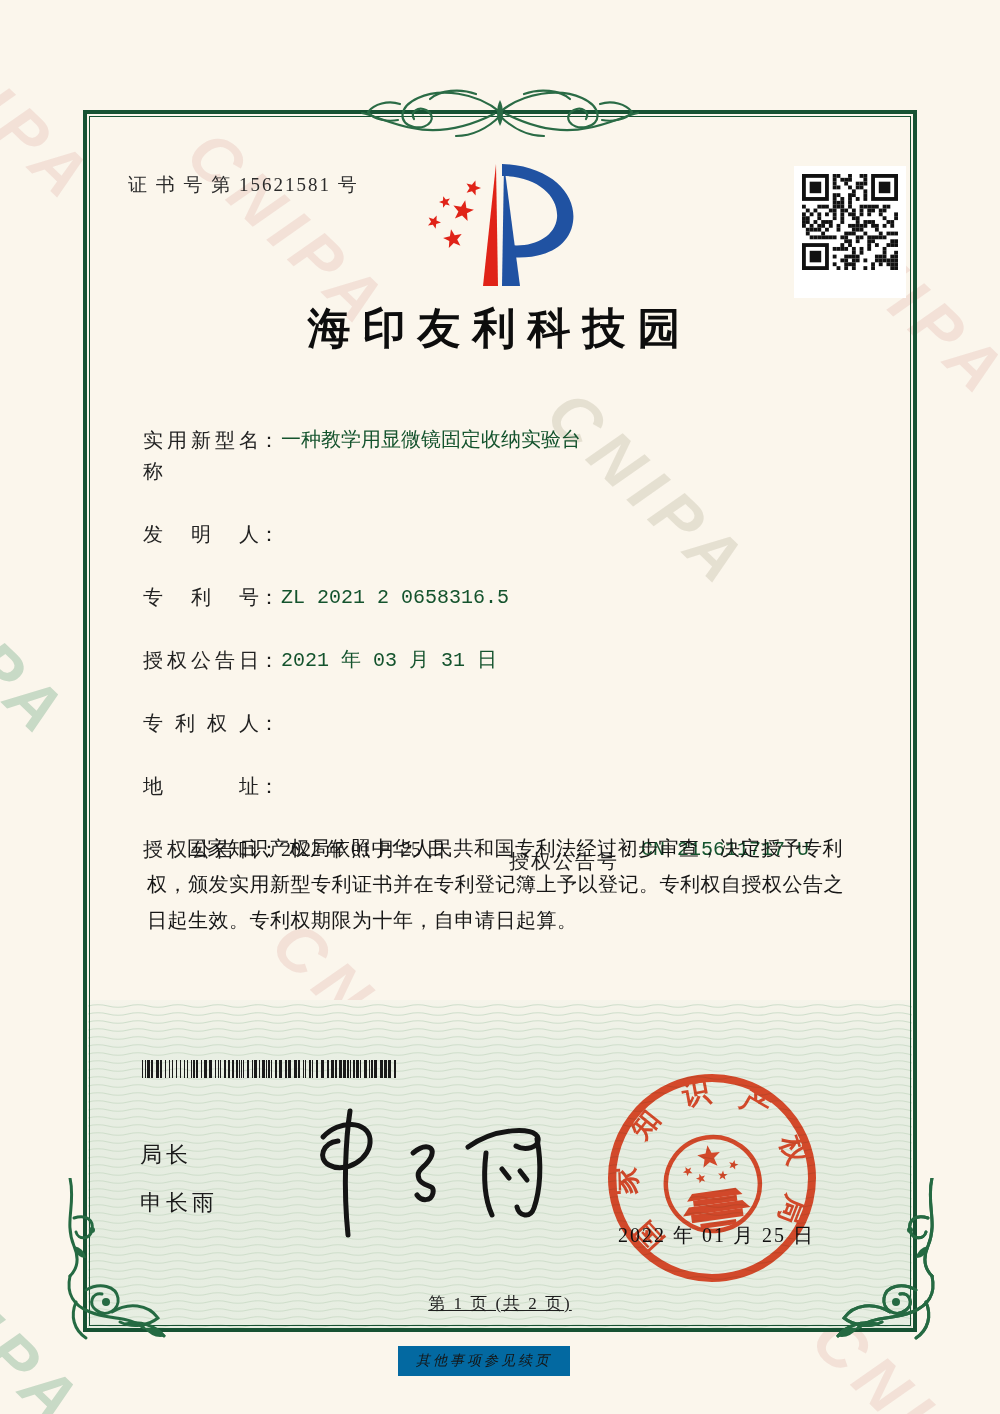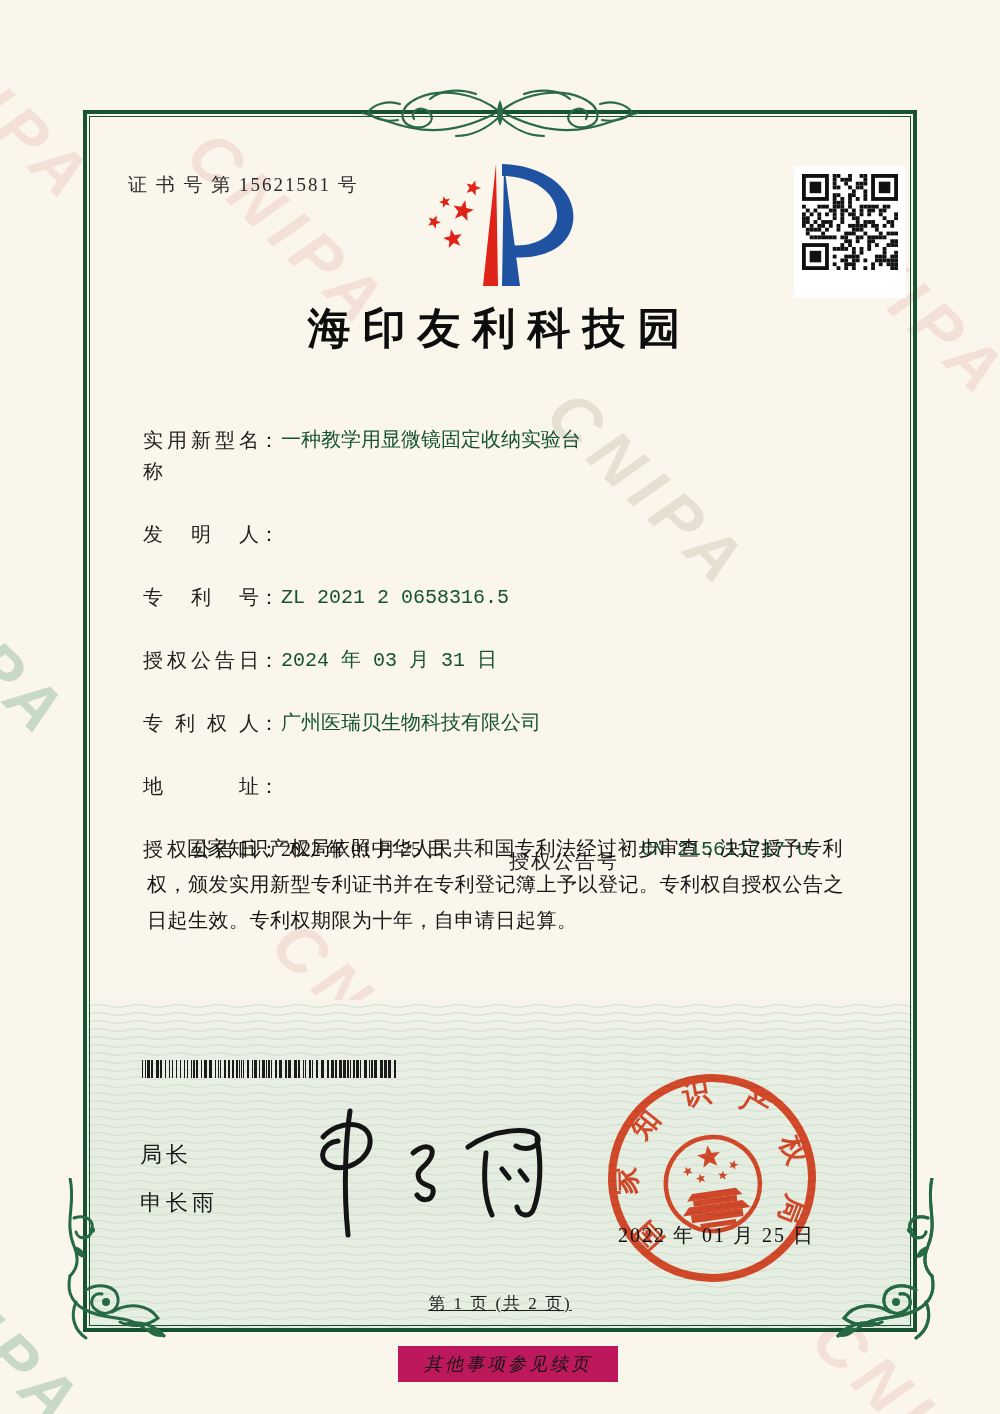"2024 年 03 月 31" span.f-value { text: 2024 -> 2021 }
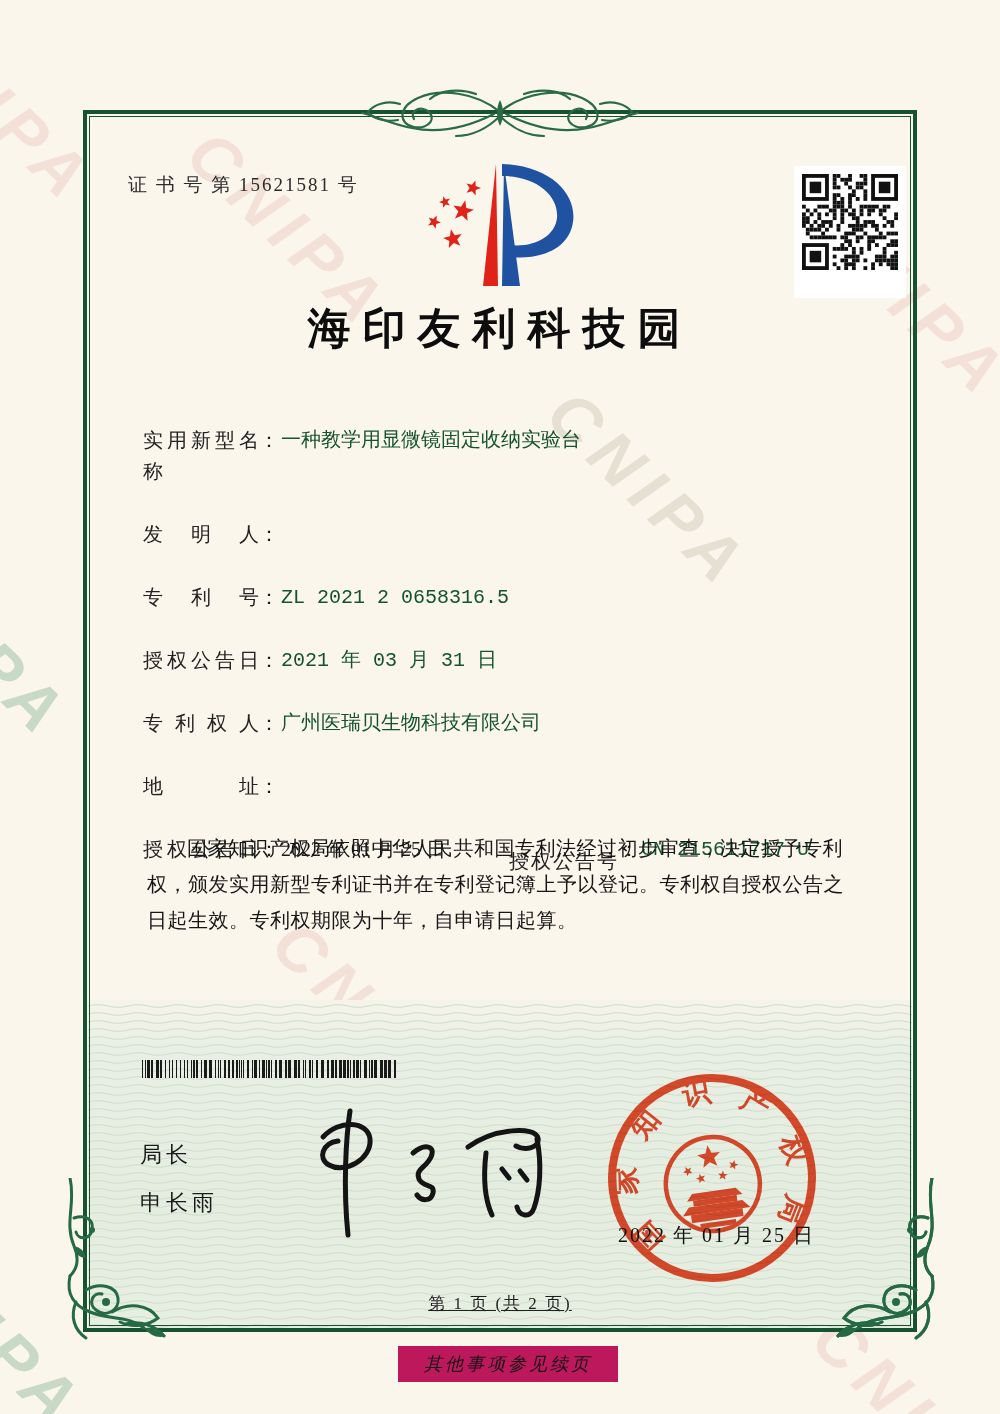"广州医瑞贝生物科技有限公司" span.f-value { html: <span>广州医瑞贝生物科技有限公司</span> -> none }
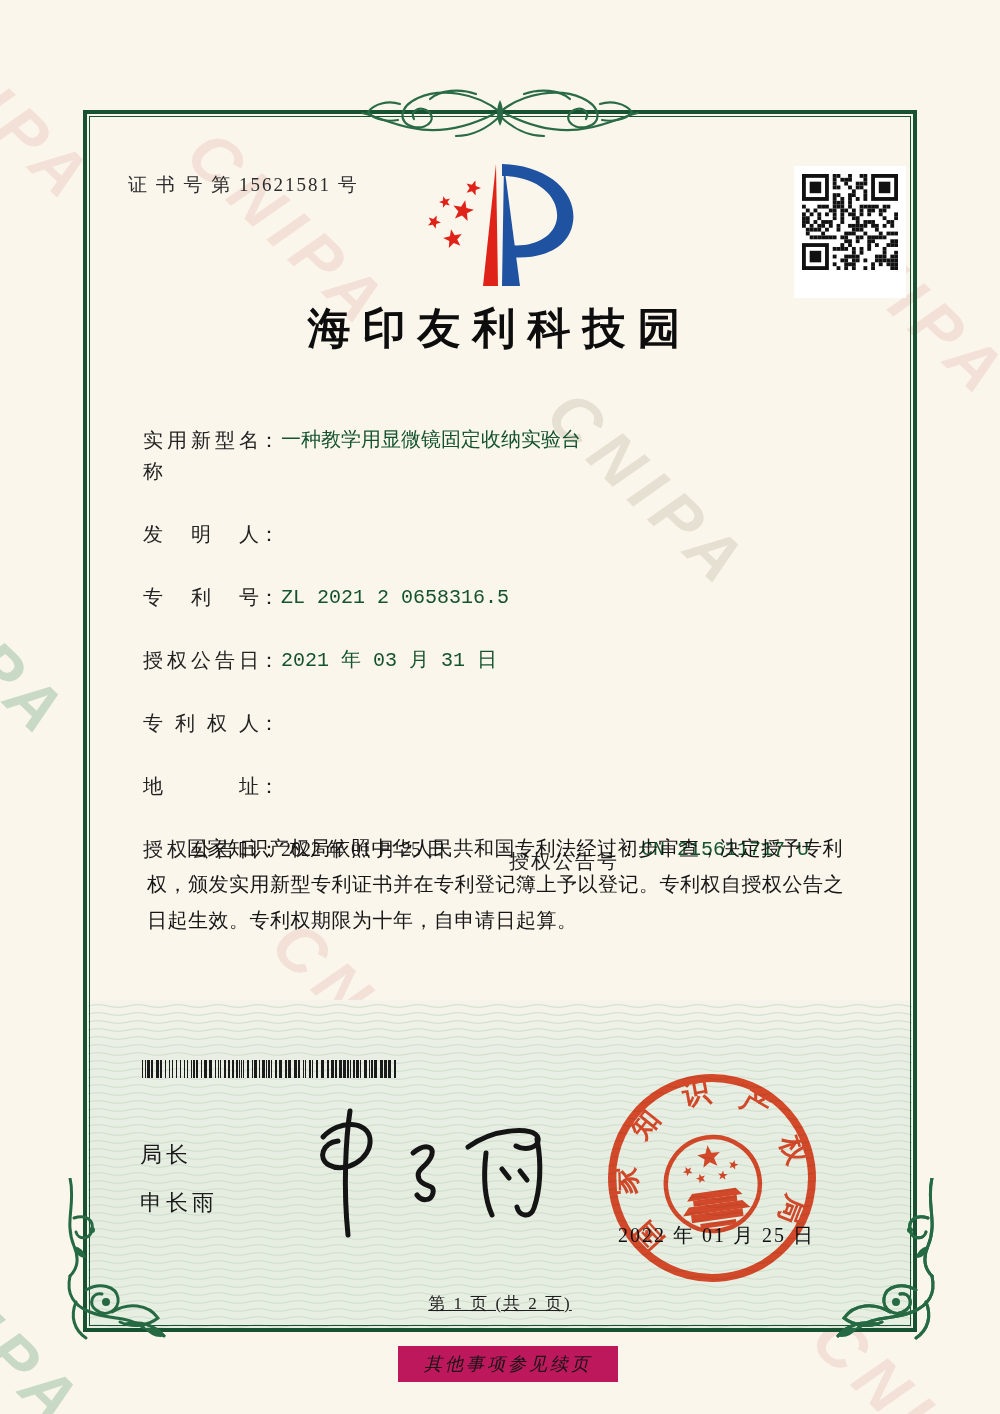"其他事项参见续页" .footer-note { background: #be185d -> #0369a1; font-size: 18px -> 14px; padding: 6px 26px -> 6px 18px }
